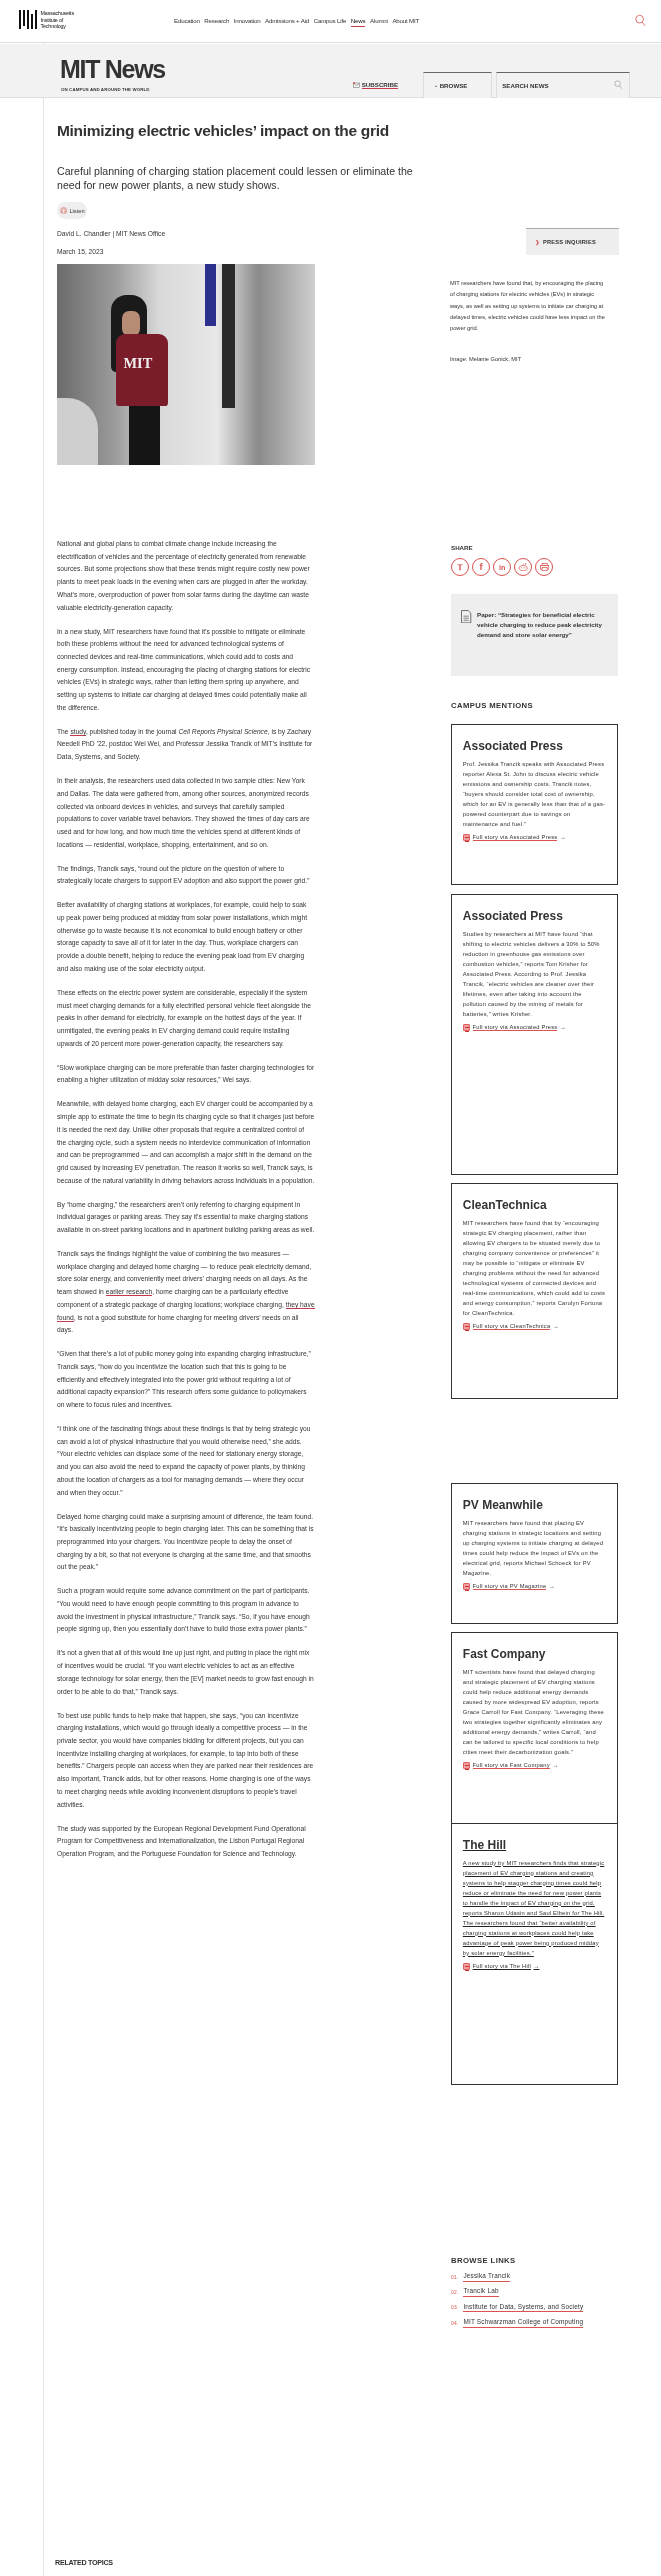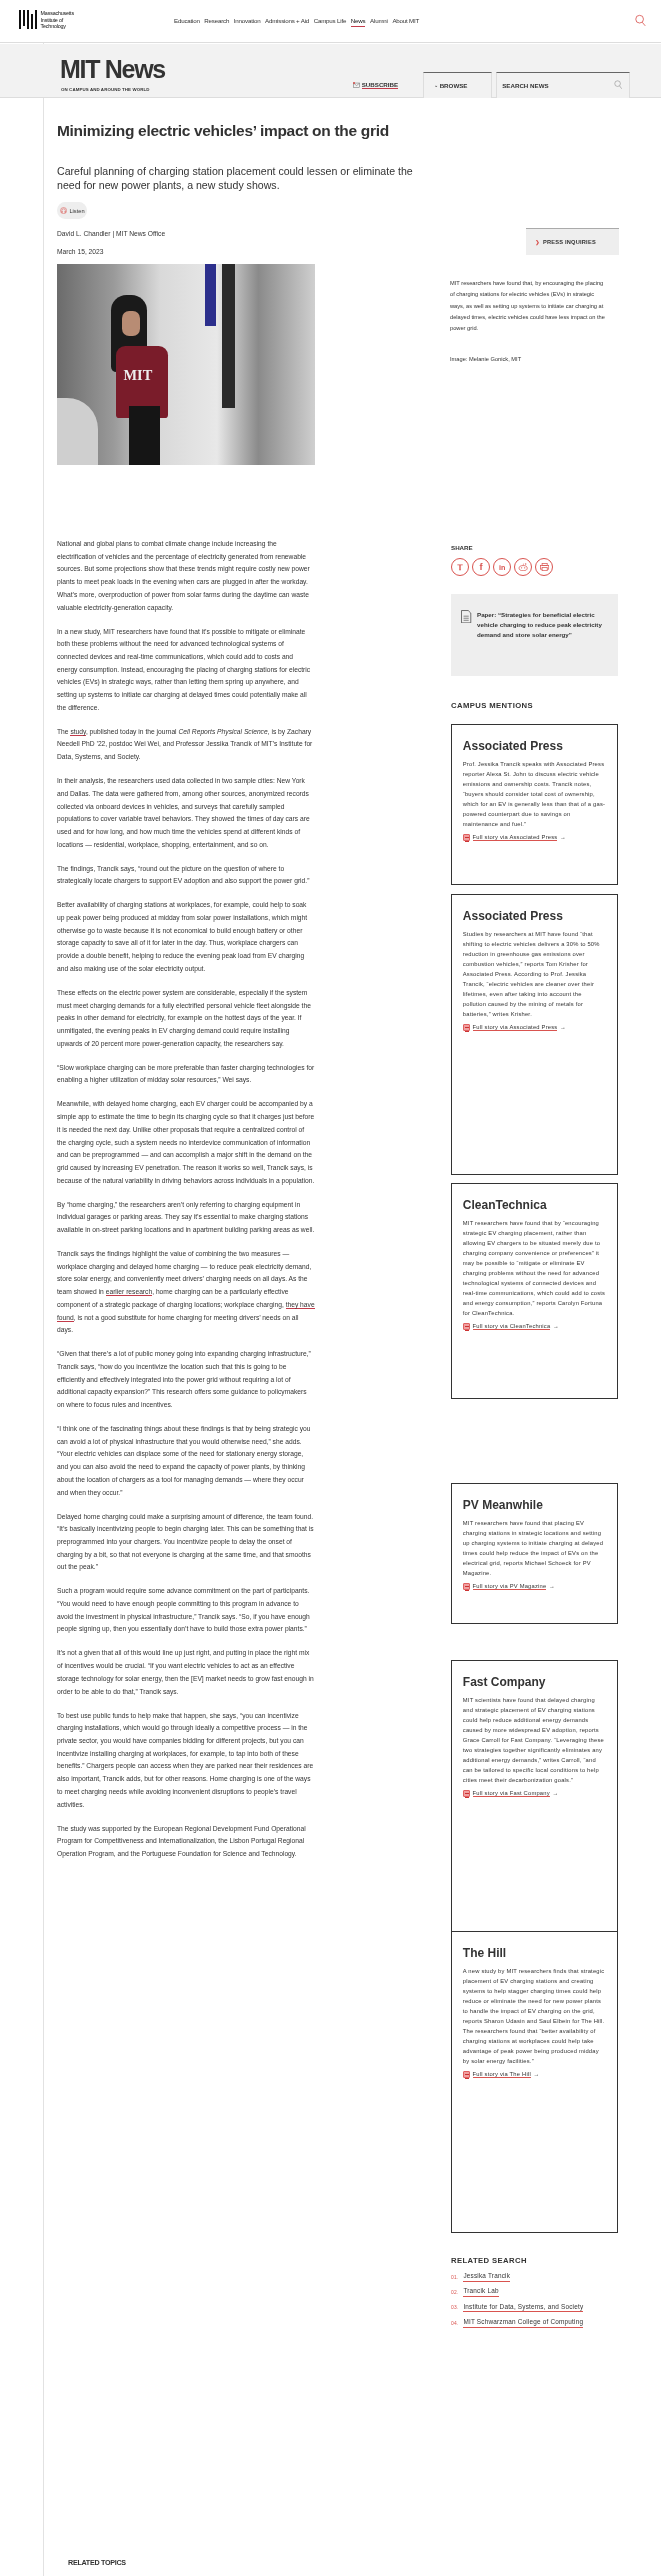"MIT" .hero .person .shirt { margin-top: 12px -> none }
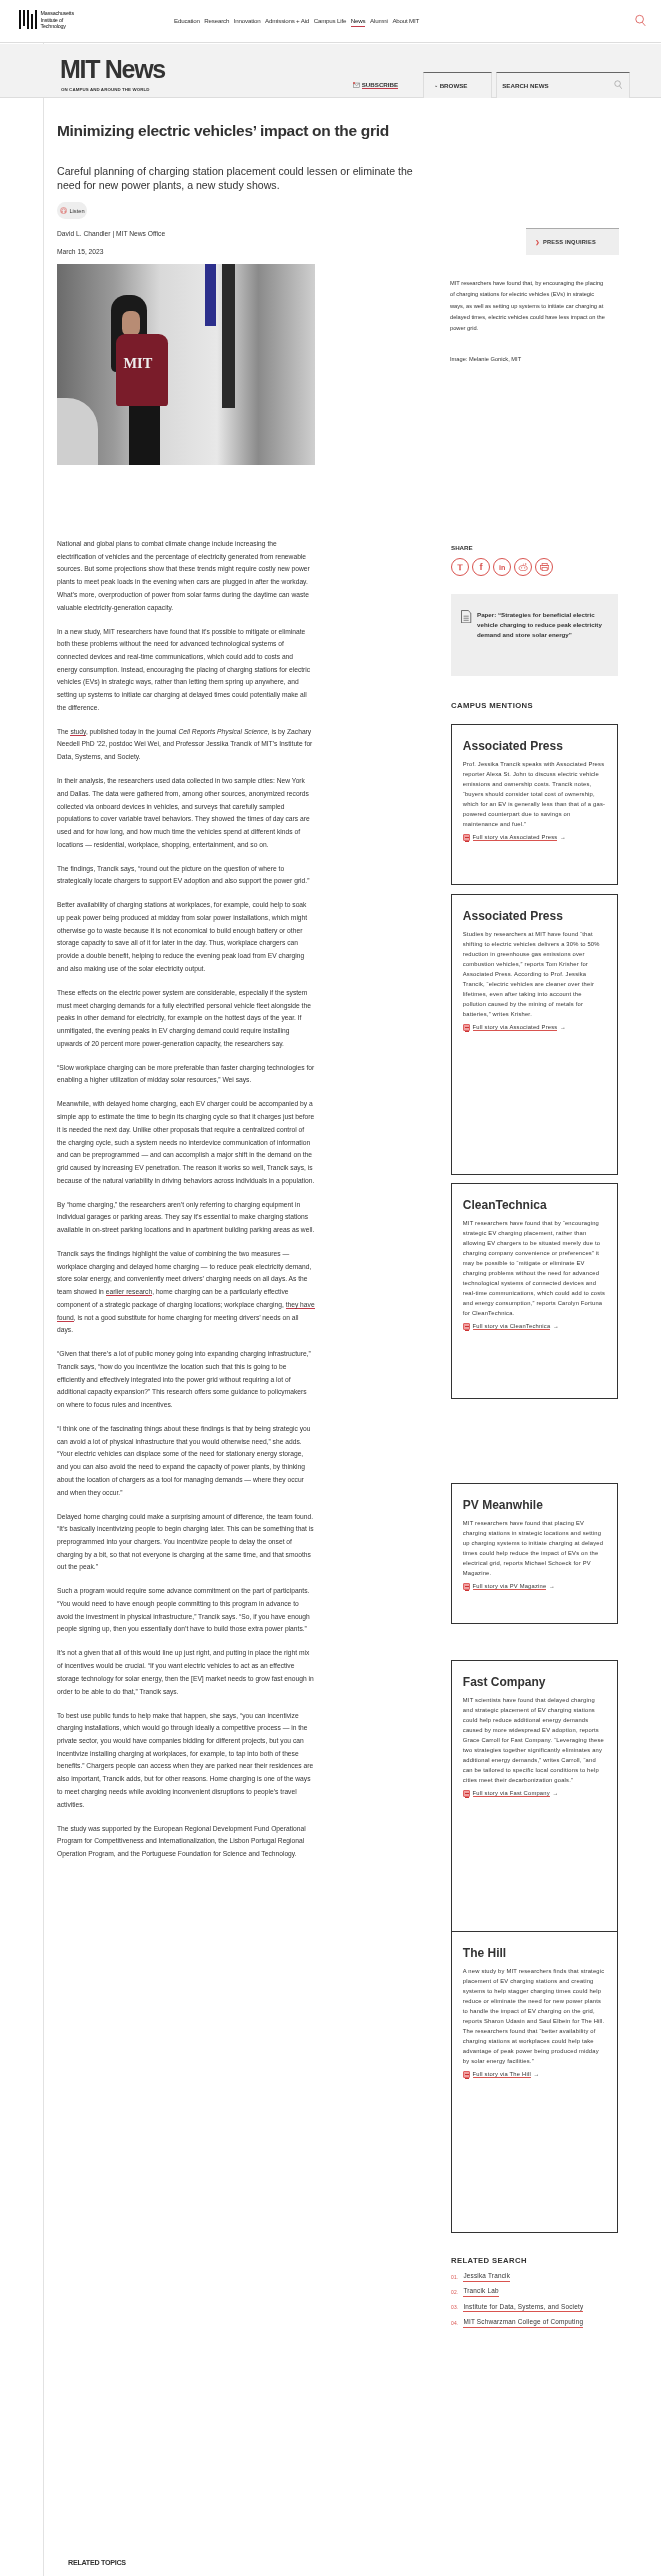"Fast Company" div.pm-card { margin-top: 28px -> none }
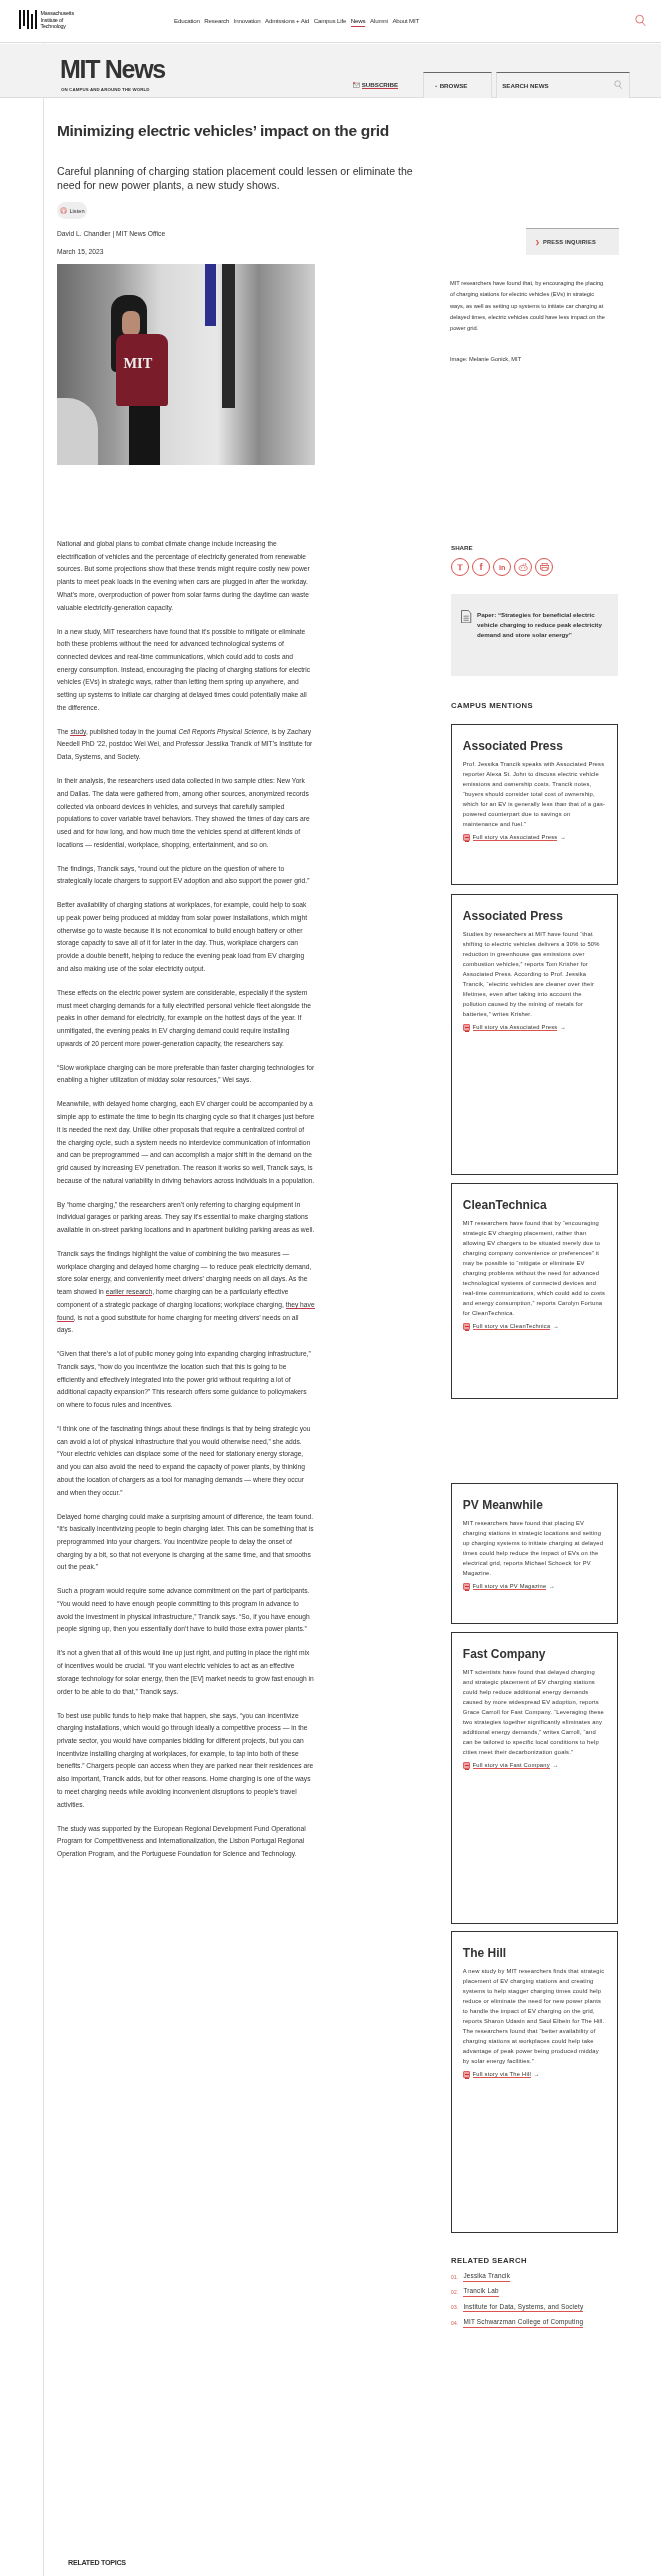"The Hill" div.pm-card { height: 302px -> 262px; text-decoration: none -> underline; top: 1931px -> 1823px }
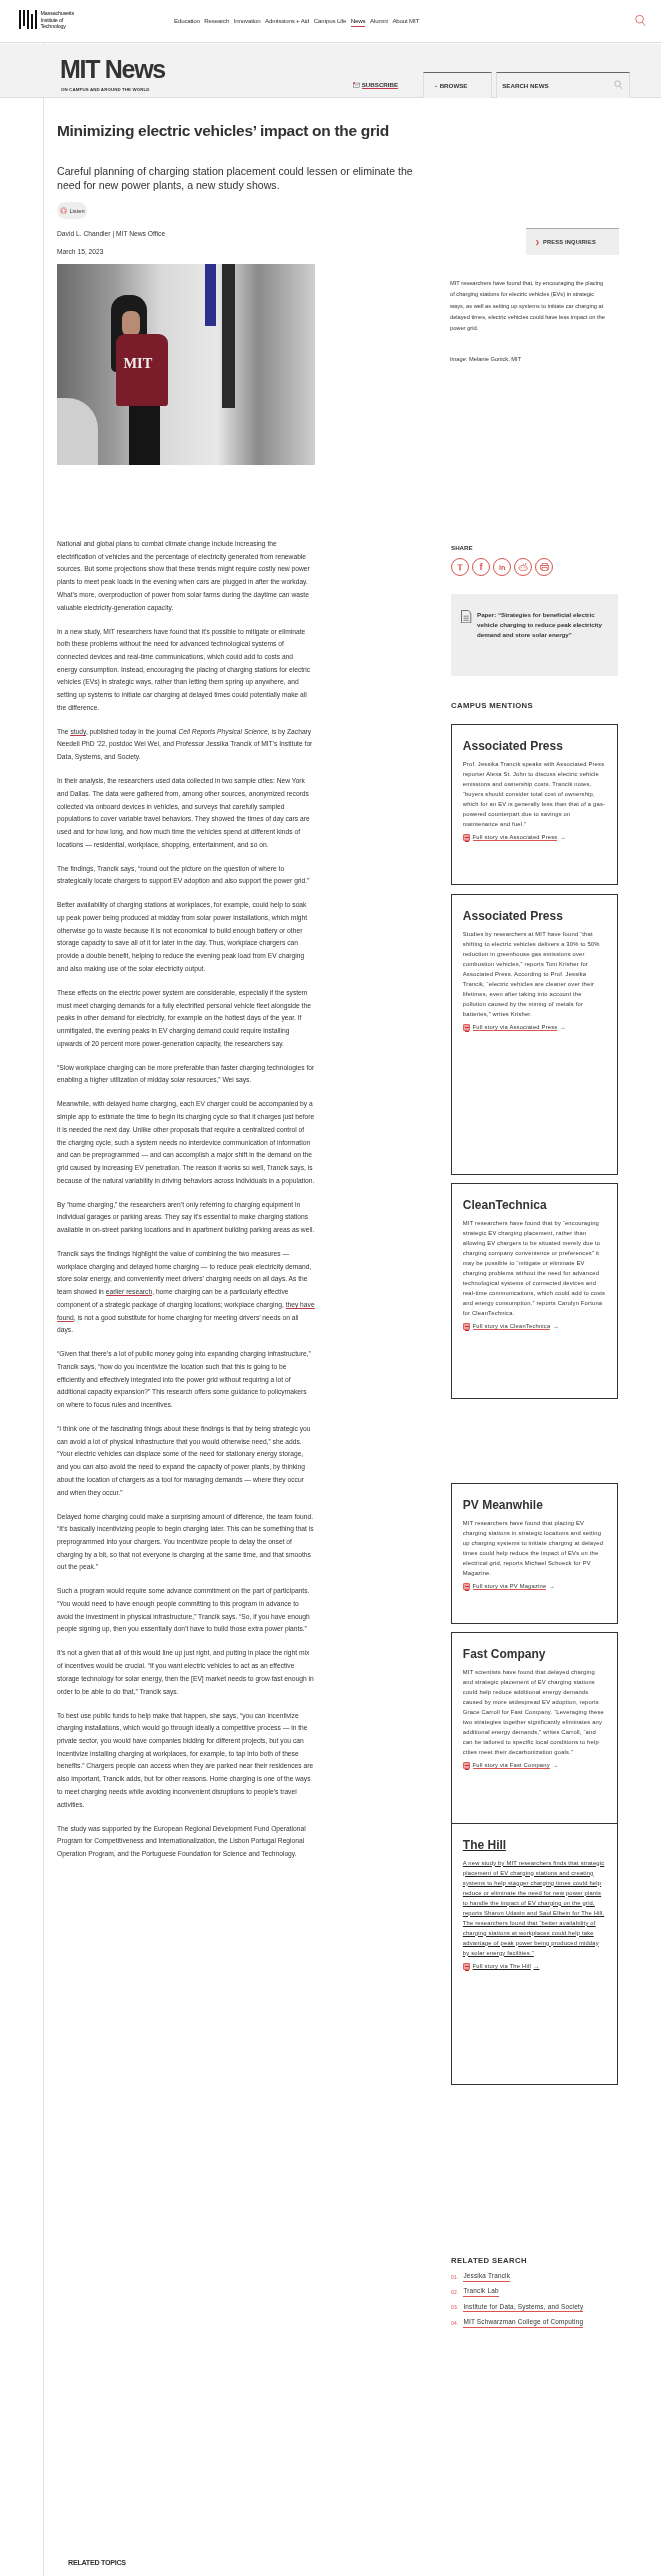"RELATED SEARCH" div.rl-title { text: RELATED SEARCH -> BROWSE LINKS }
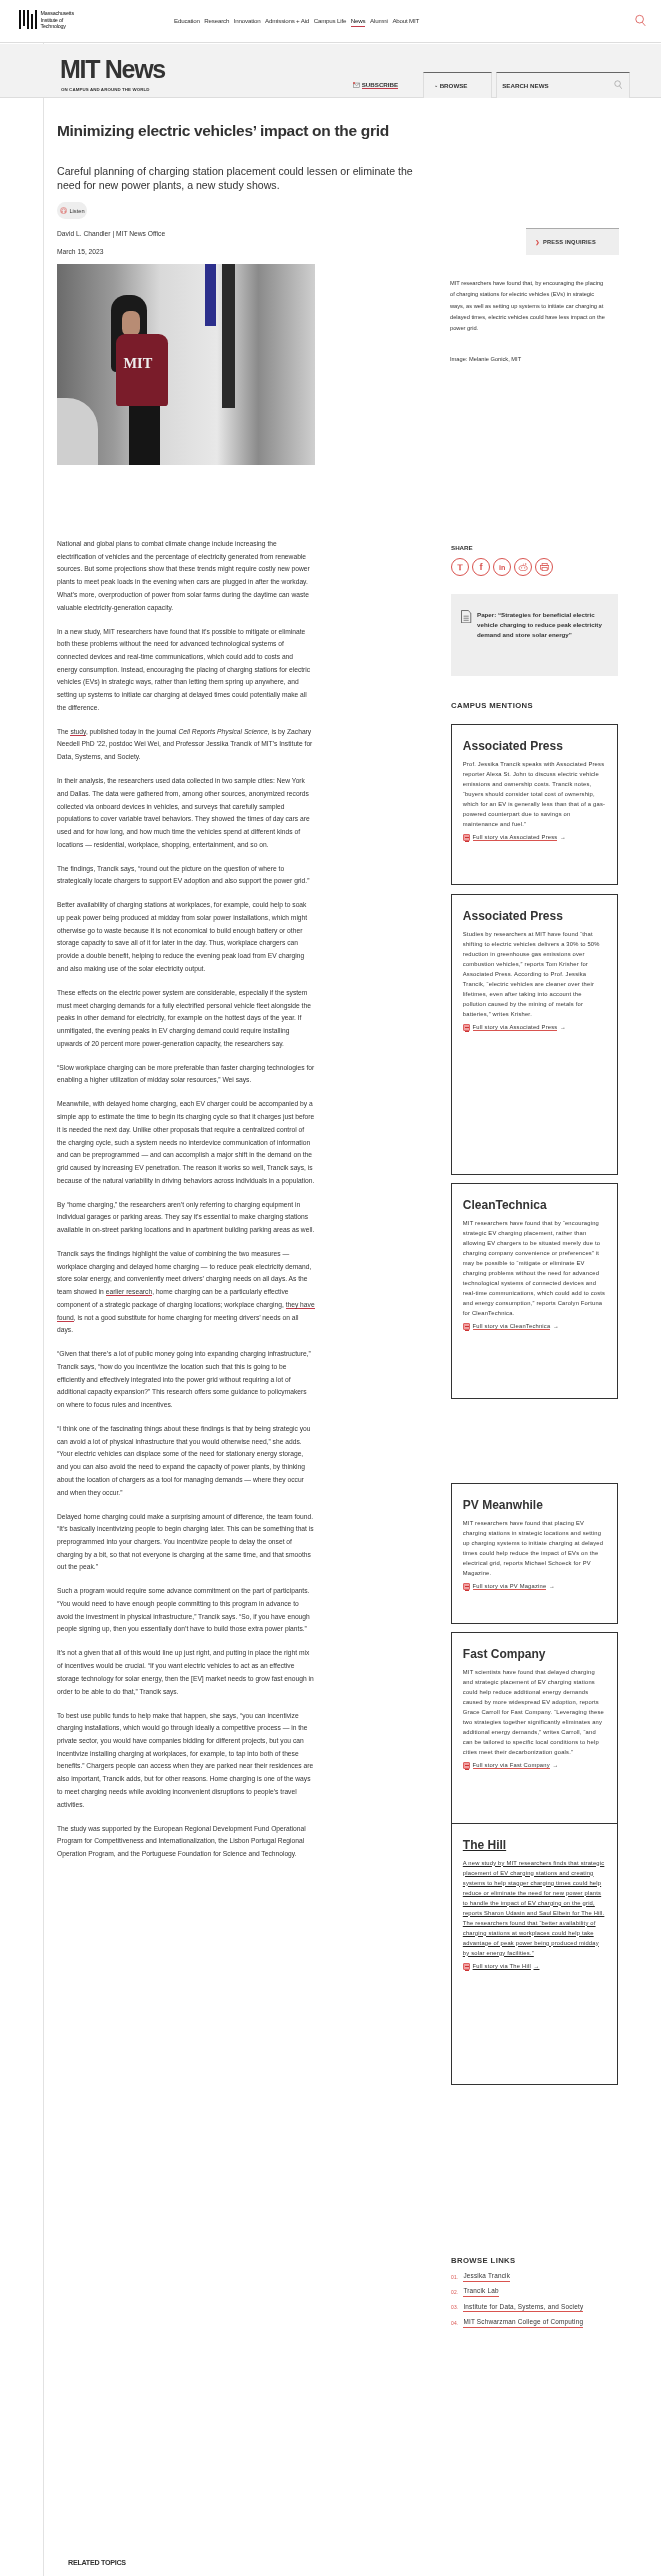"RELATED TOPICS" .rt-title { margin-left: 13px -> none }
